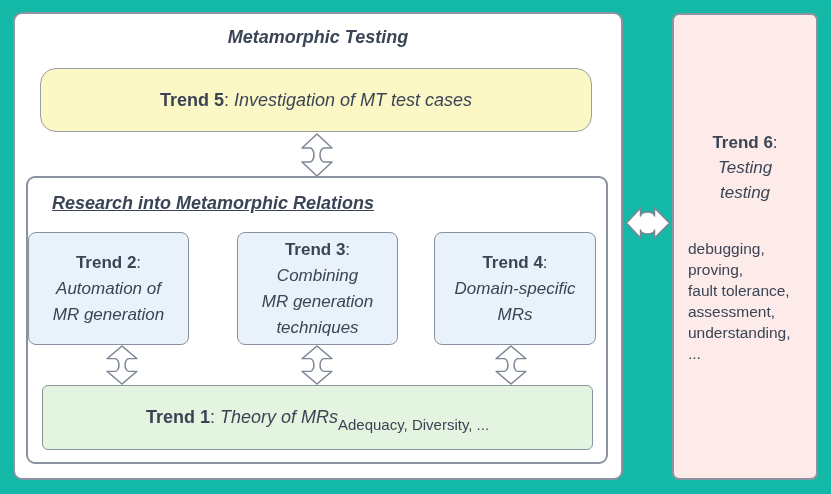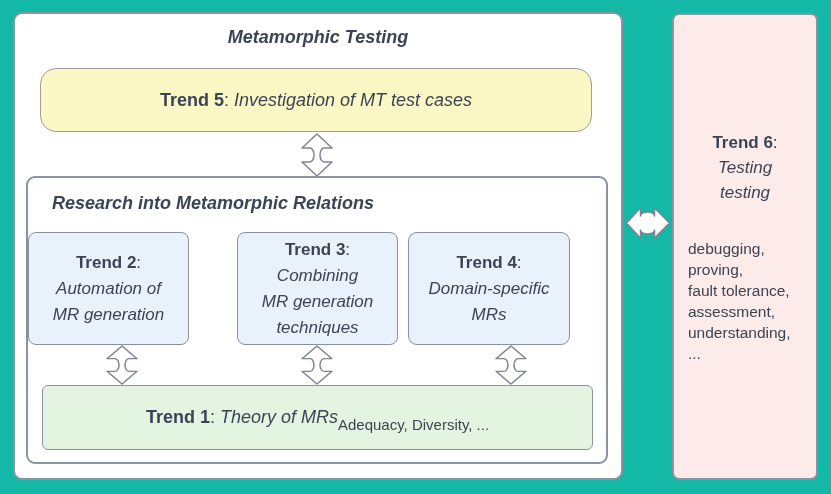"Research into Metamorphic Relations" div.box { text-decoration: none -> underline }
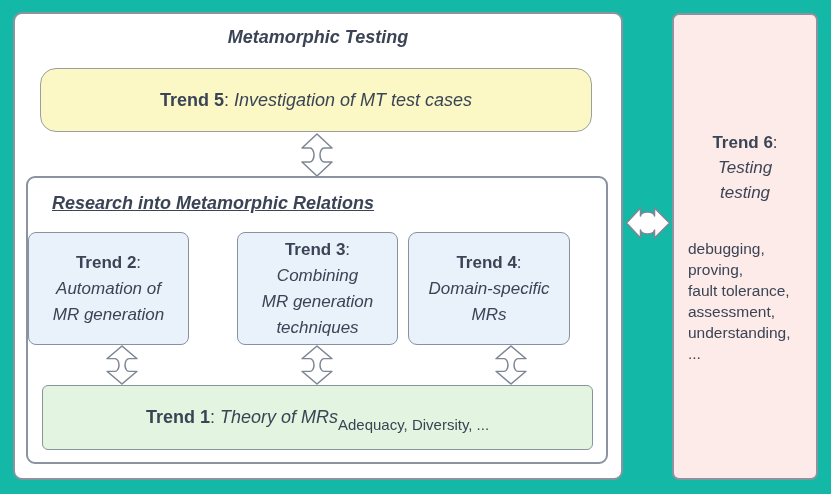"Trend 4:" .t4 { border-radius: 9px -> none; left: 408px -> 434px }
